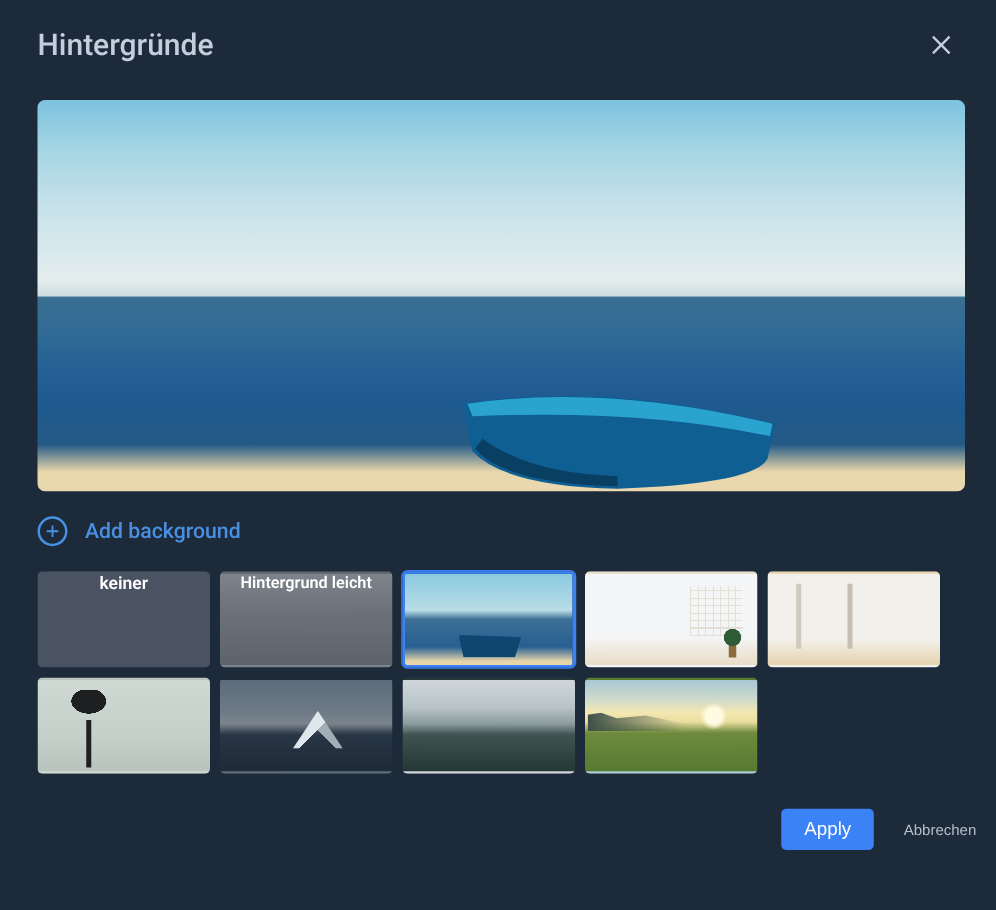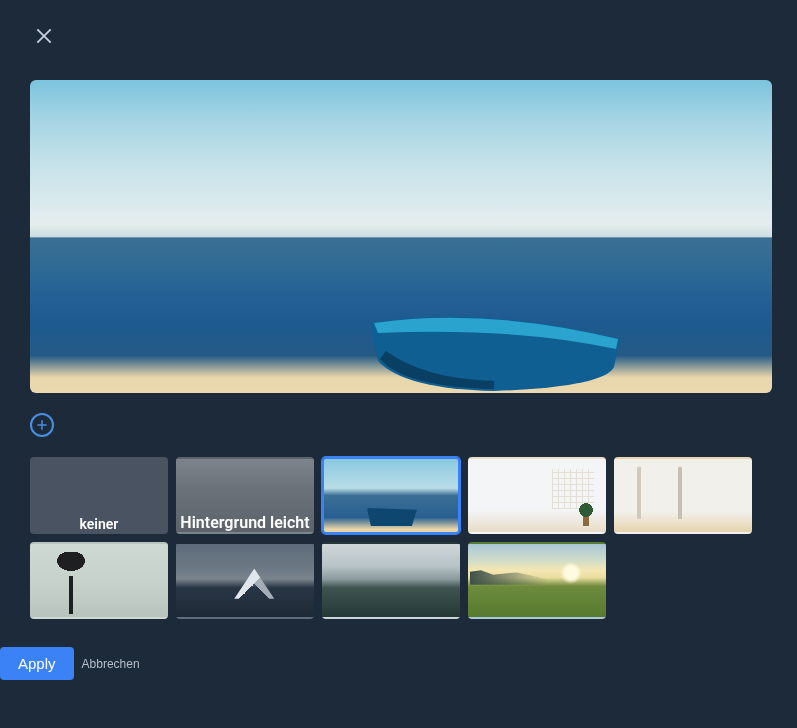"Hintergründe" div.title { html: none -> <div>Hintergründe</div> }
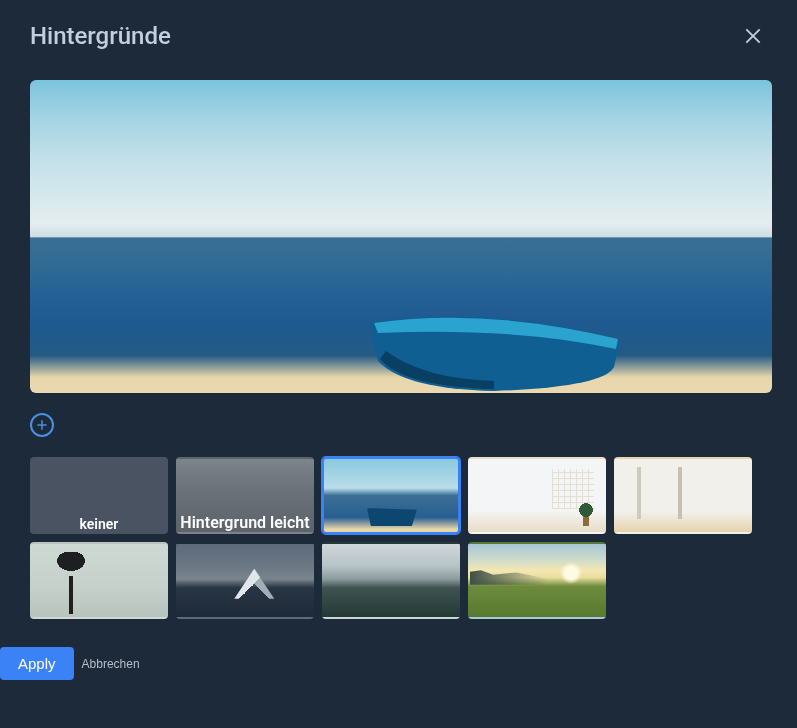"Add background" span { html: none -> <span>Add background</span> }
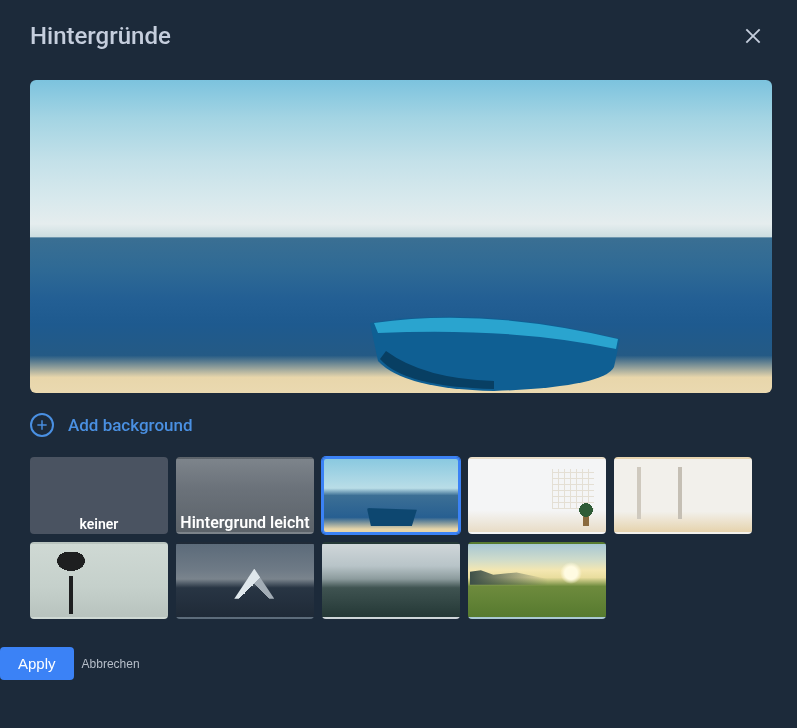"keiner" .thumb { align-items: flex-end -> flex-start }
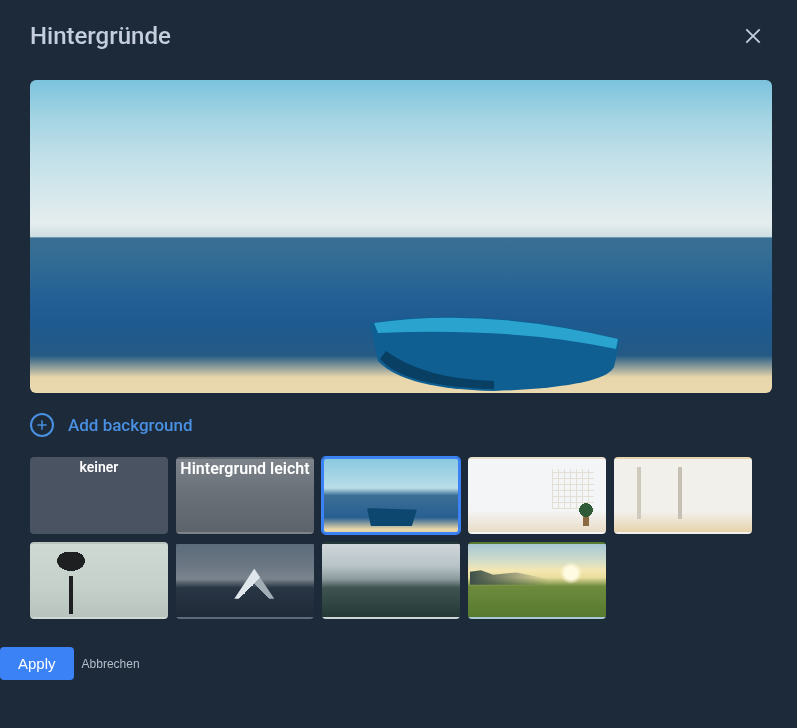"Hintergrund leicht" .t-light { font-size: 16px -> 13px }
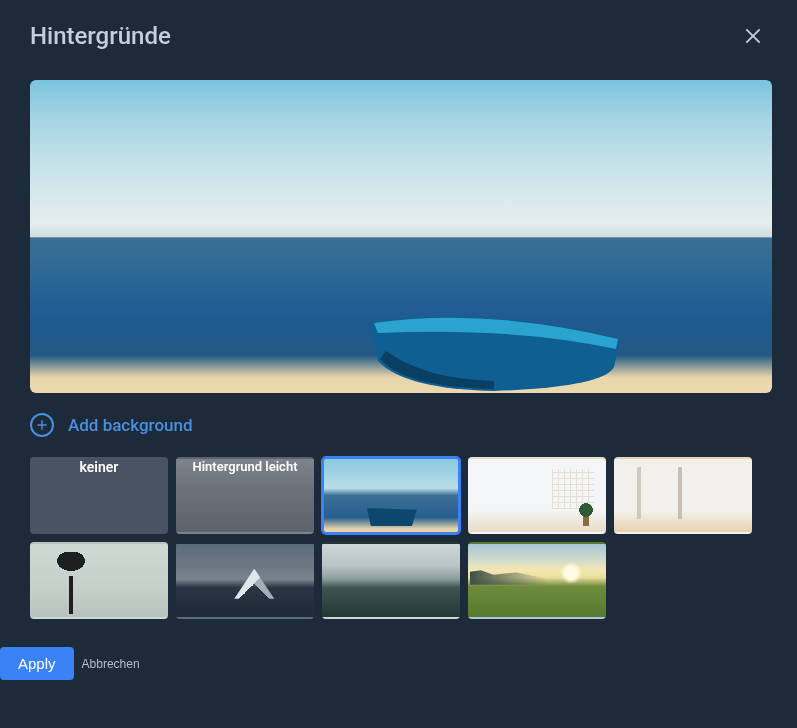"Apply" .footer { gap: 8px -> 24px; justify-content: flex-start -> flex-end; padding: 28px 38px 0 0 -> 28px 16px 0 0 }
